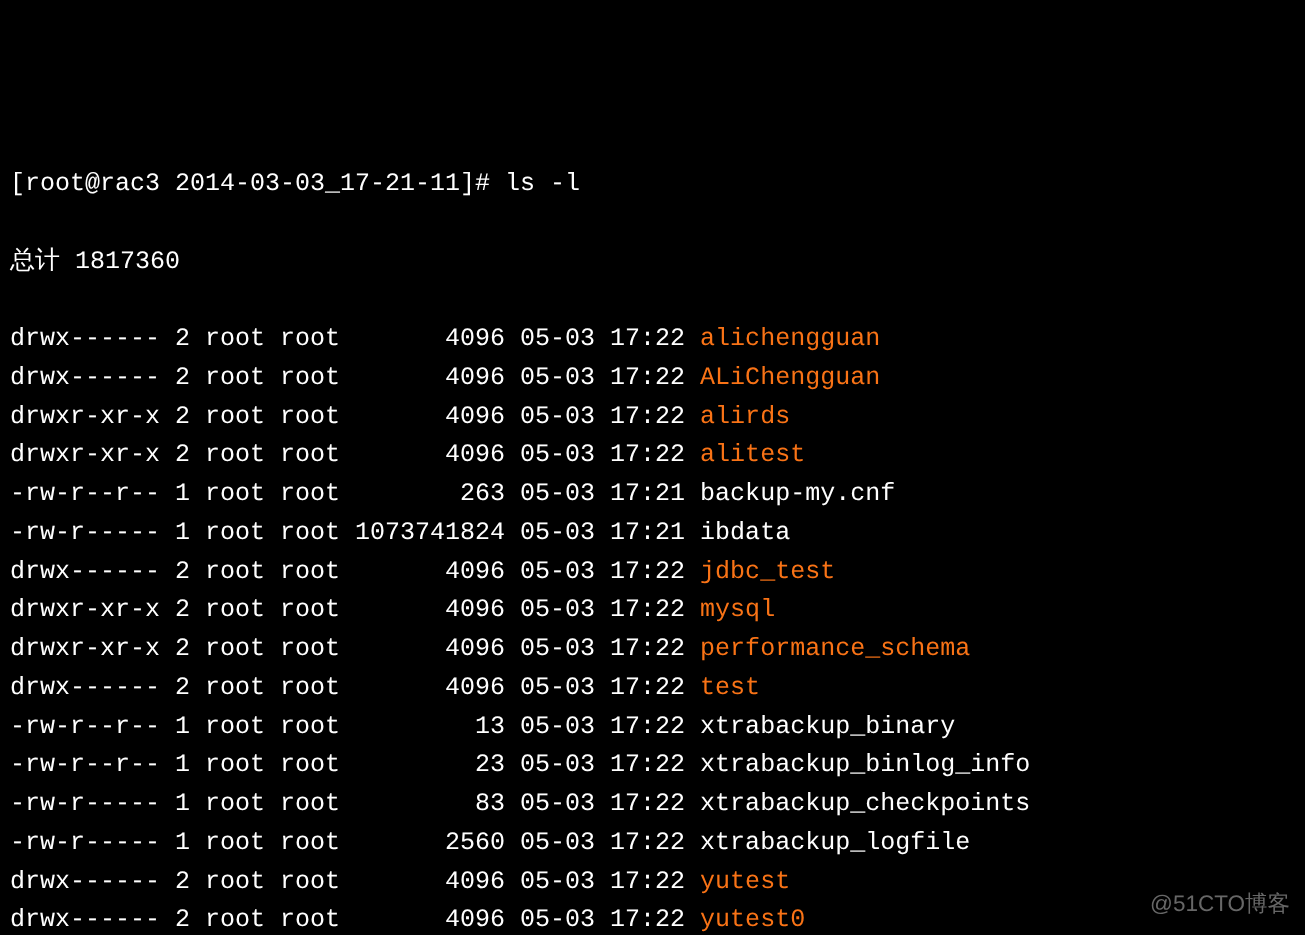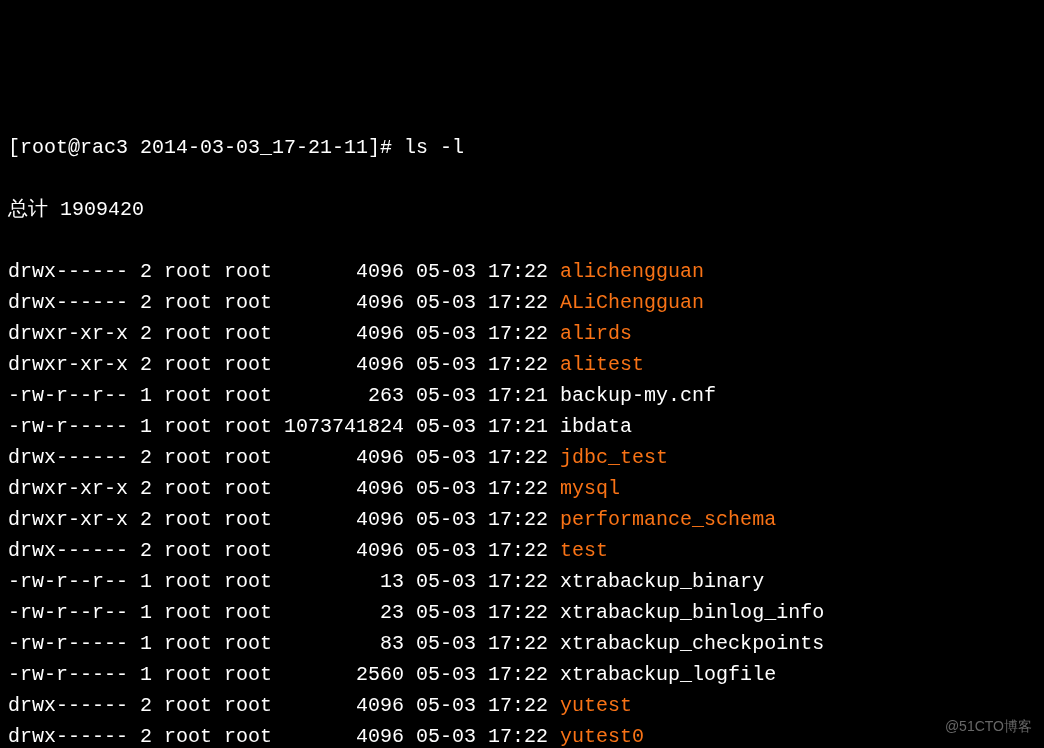"总计 1909420" div.total-line { text: 1909420 -> 1817360 }
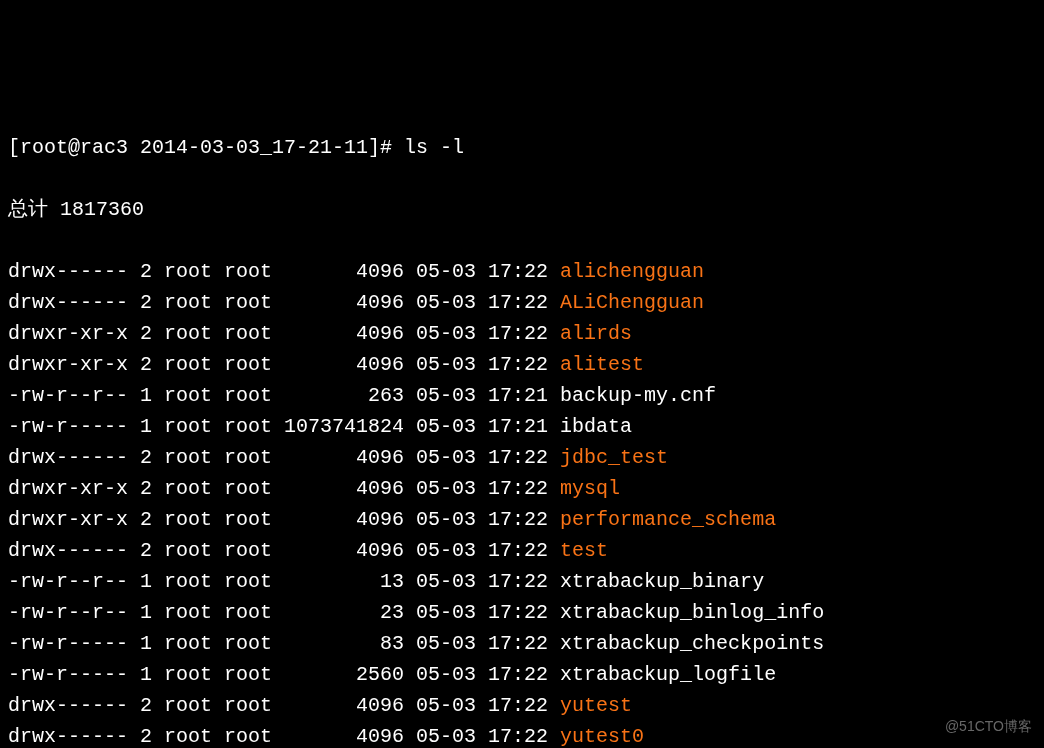"@51CTO博客" .watermark { font-size: 14px -> 18px }
